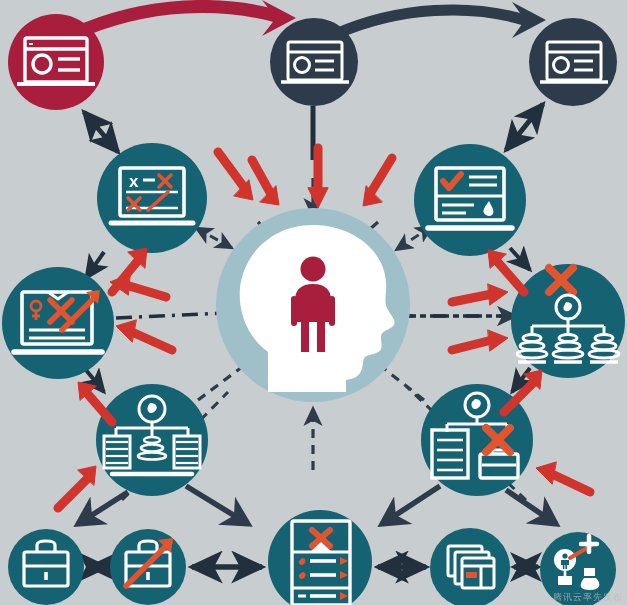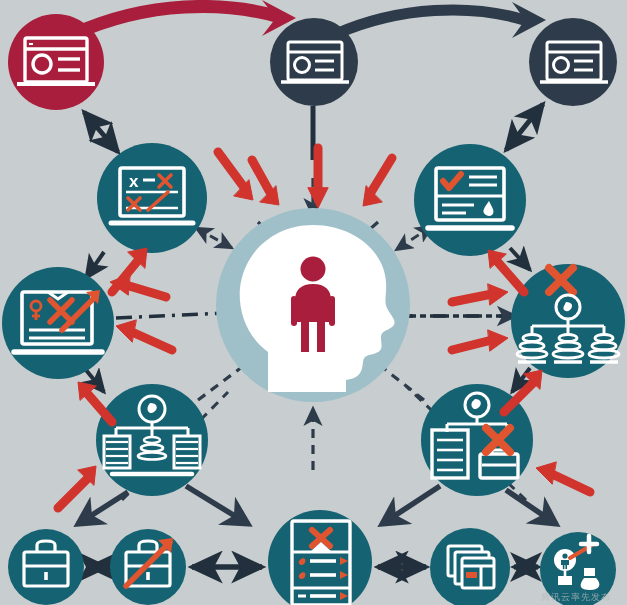"腾讯云率先发布" .wm { right: 16px -> 4px }
